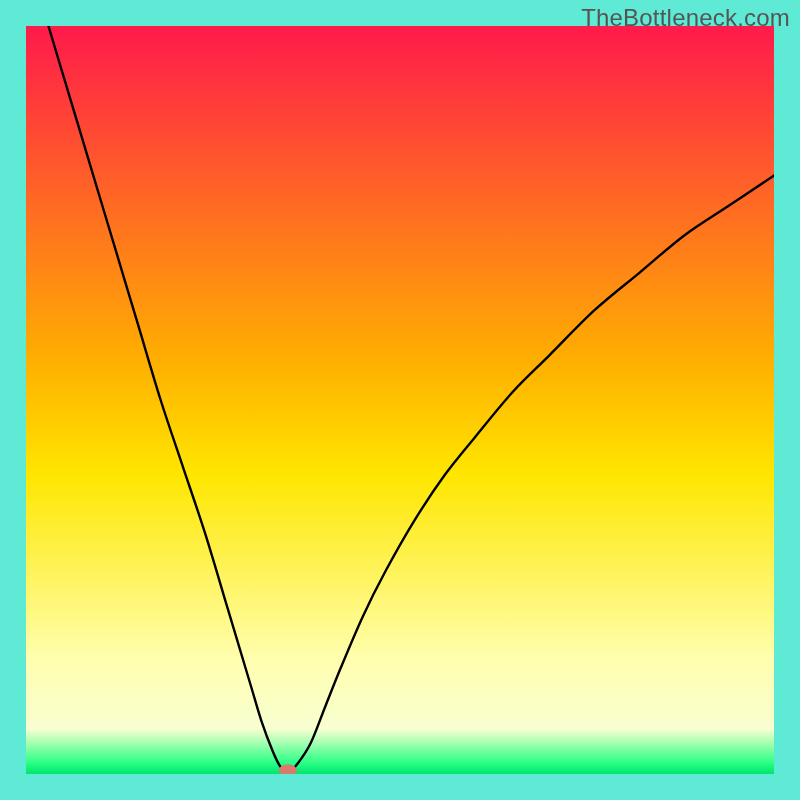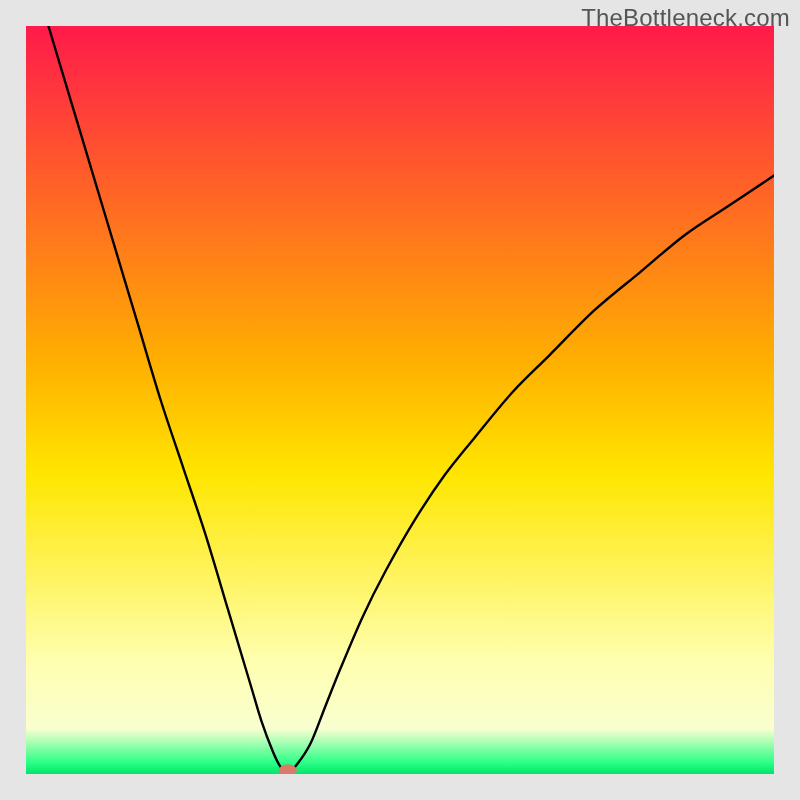"TheBottleneck.com" .outer { background: #e5e5e5 -> #5eead4 }
